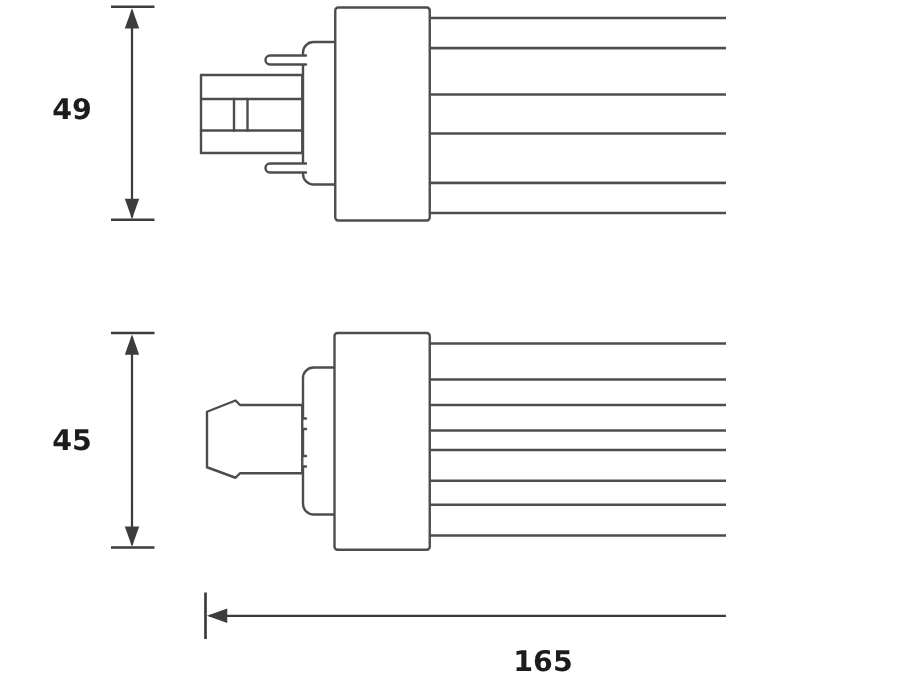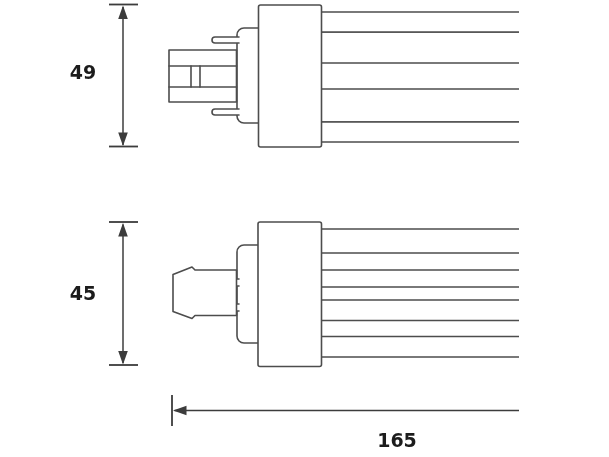"49" .canvas { padding-left: 35px -> none }
